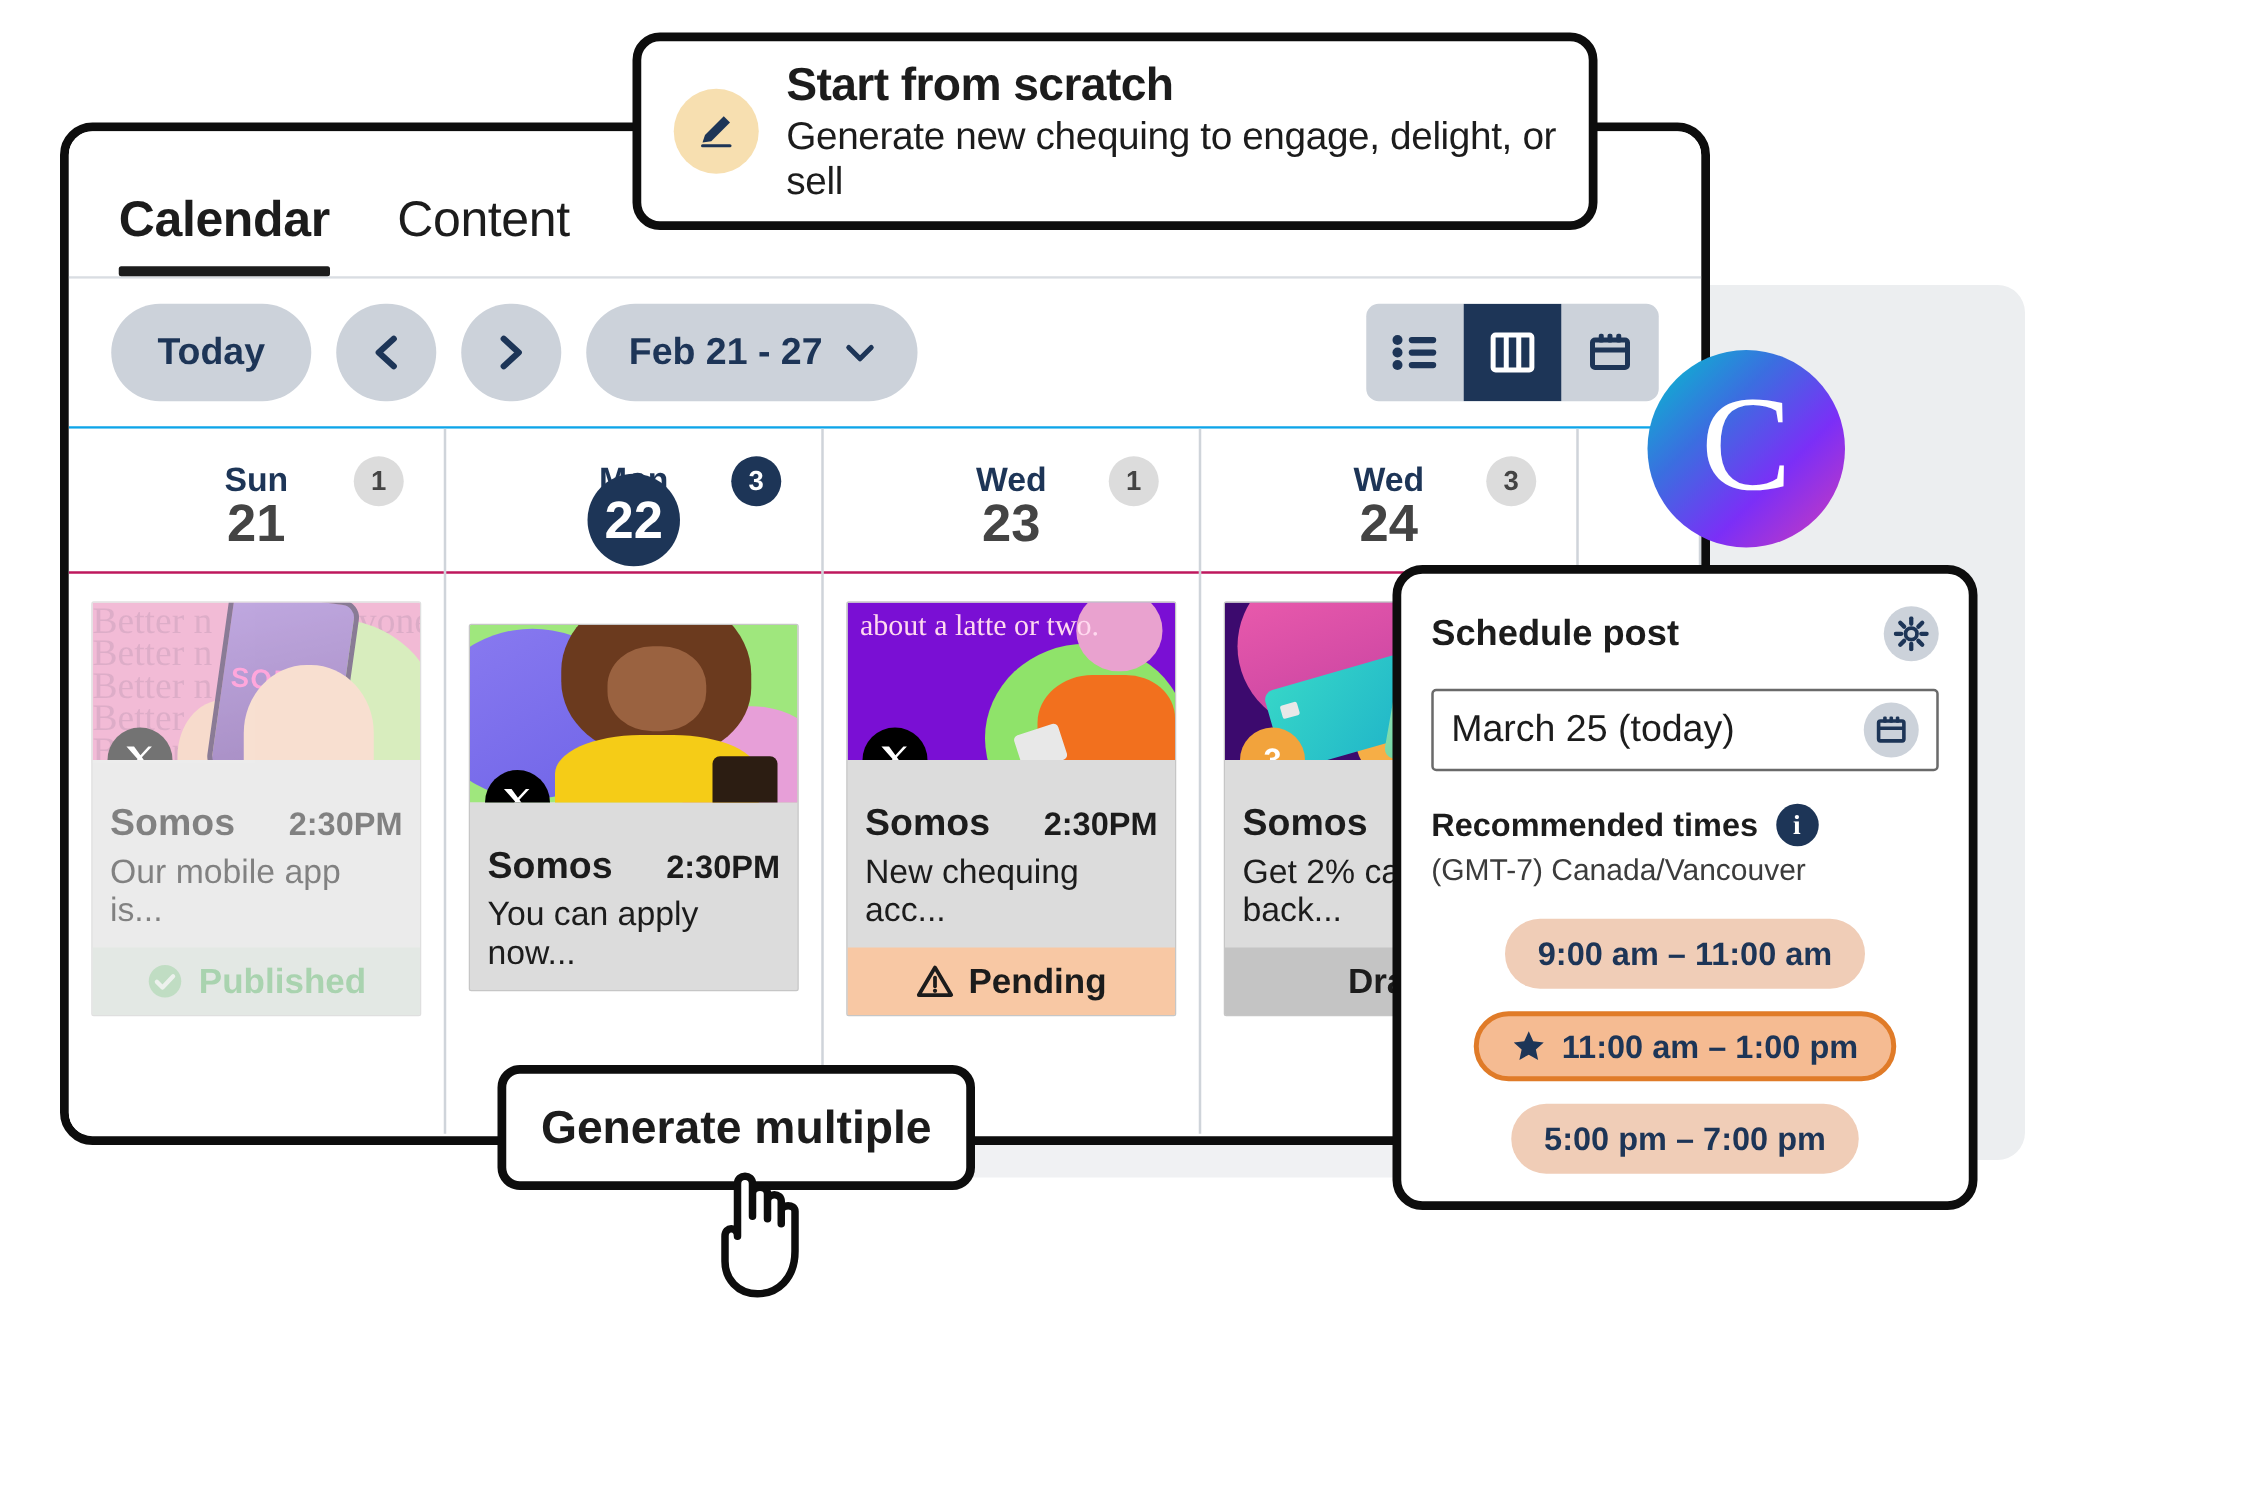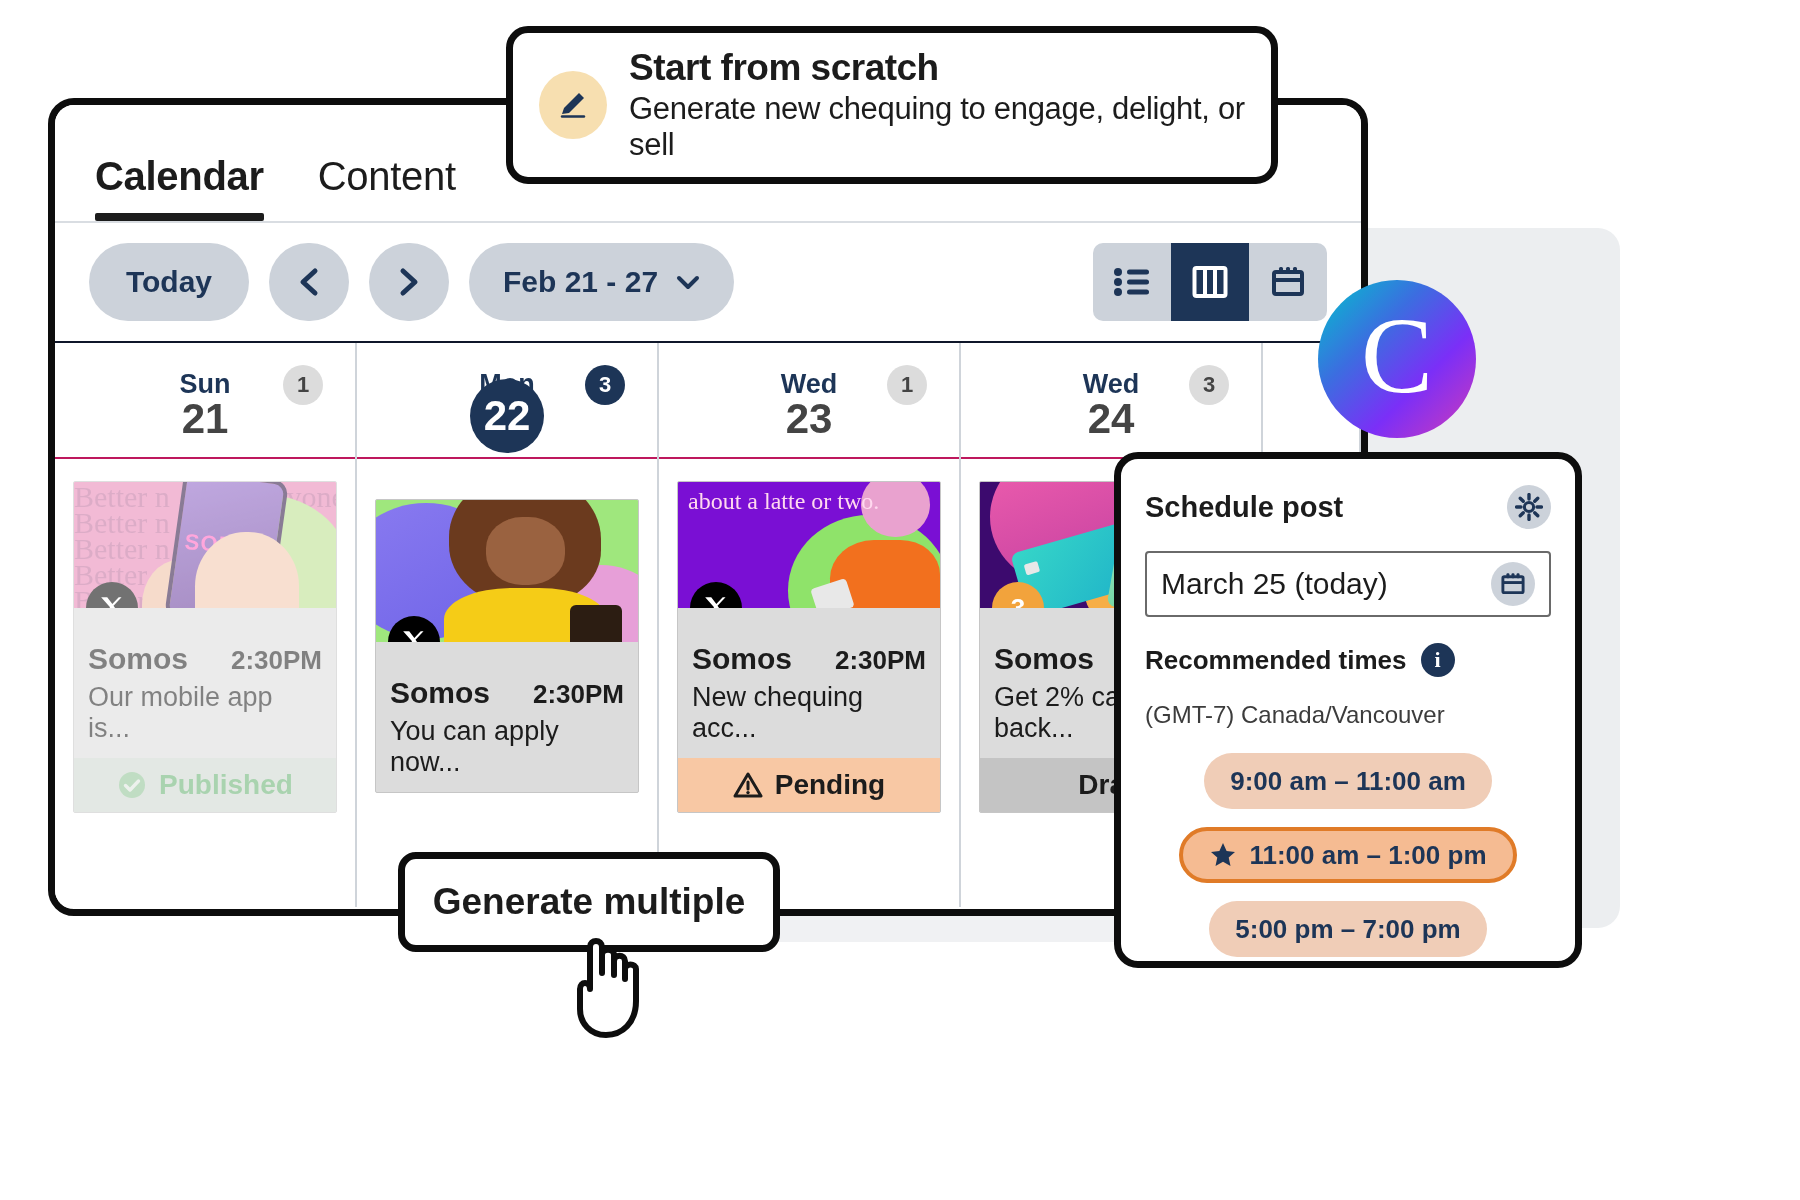"Today" .toolbar { border-bottom: 2px solid #0f172a -> 2px solid #0ea5e9 }
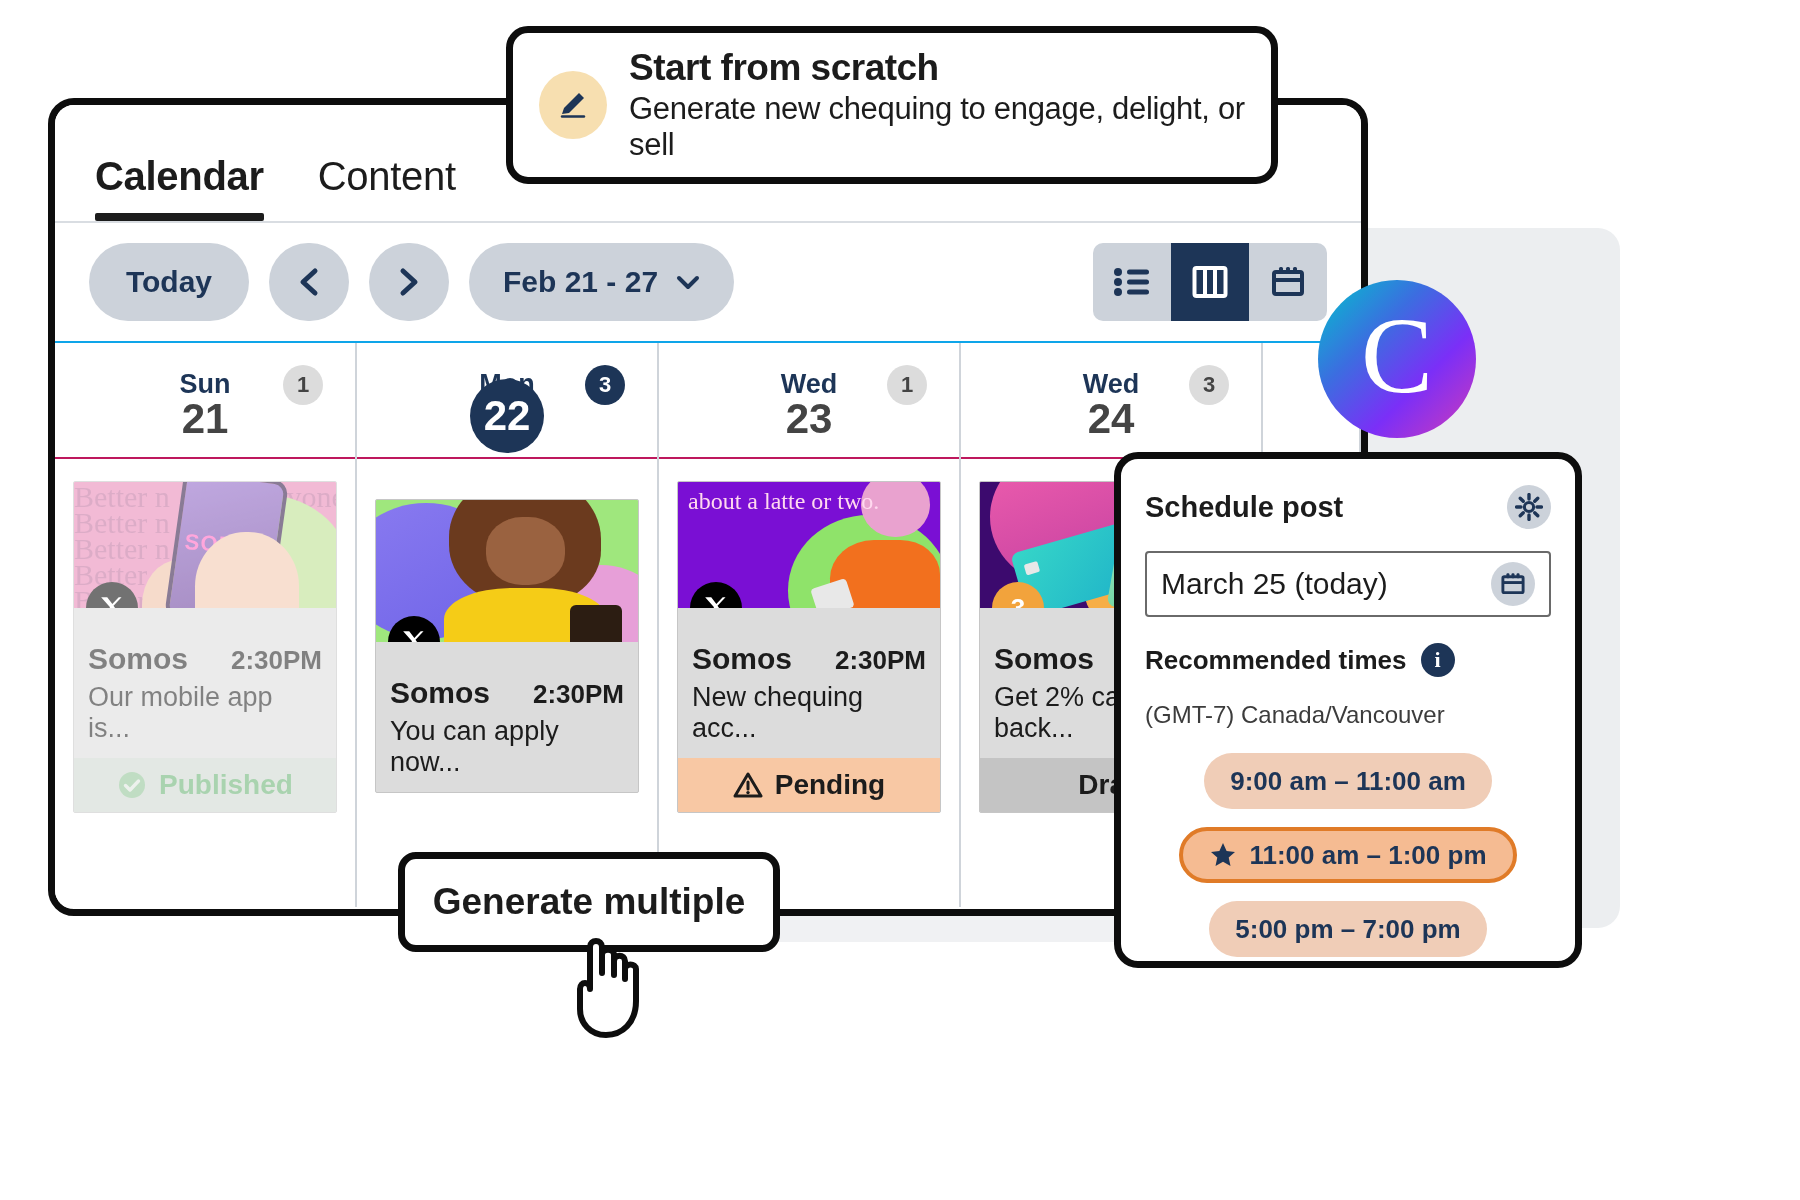"(GMT-7) Canada/Vancouver" .tz { margin-top: 24px -> 6px }
